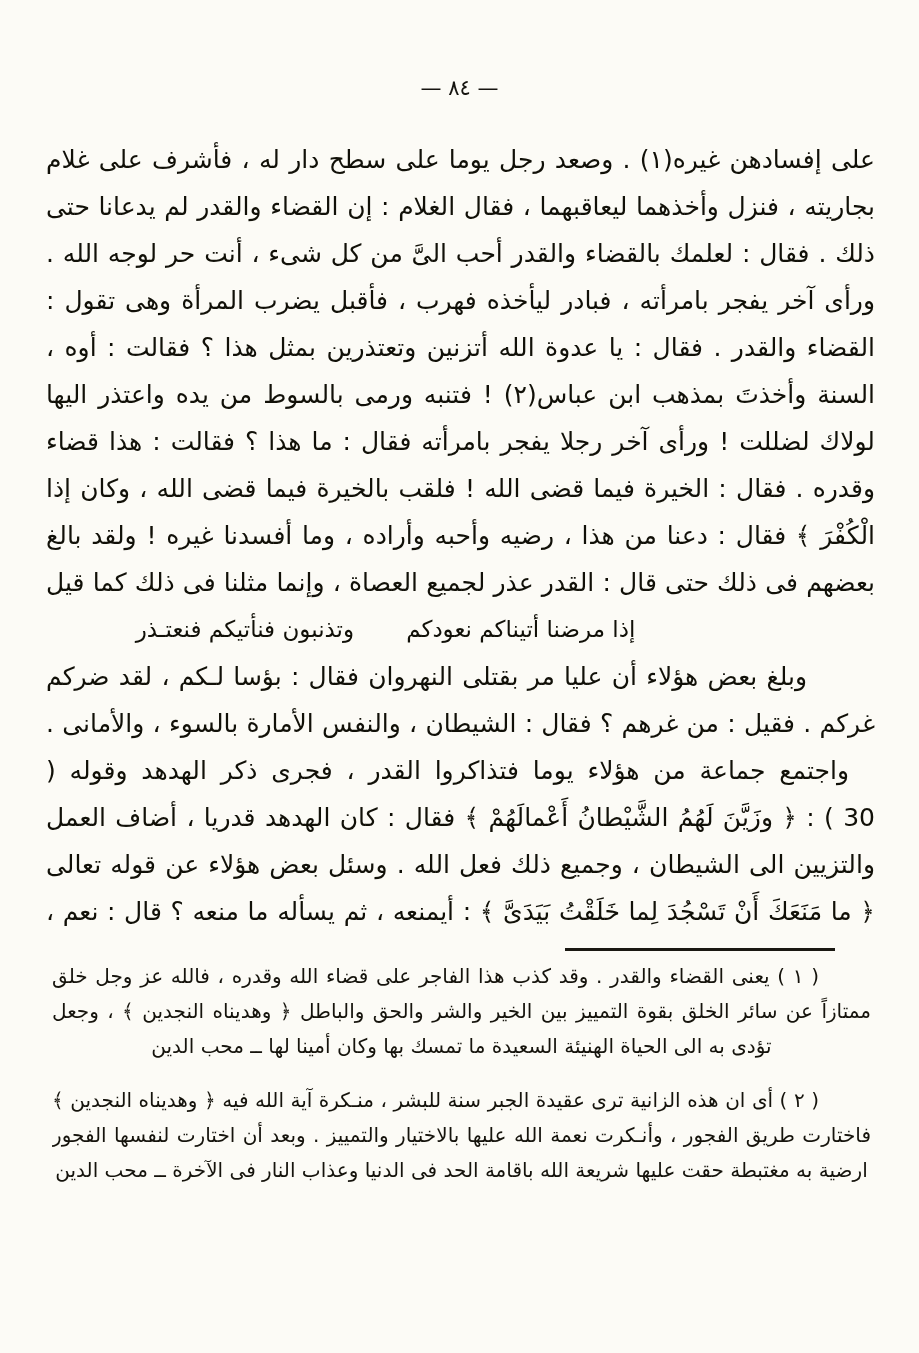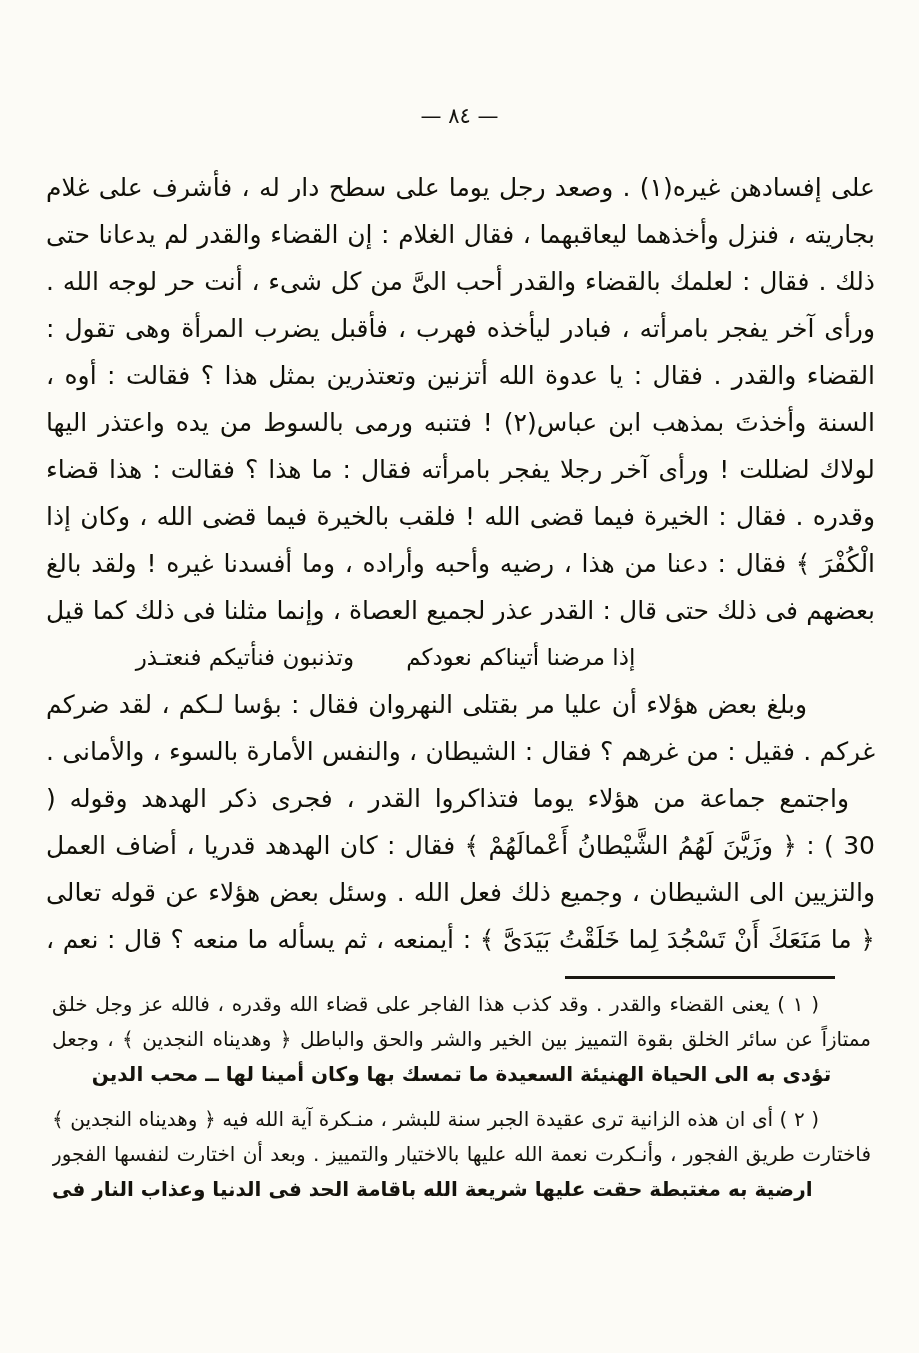"— ٨٤ —" .pageno { padding-top: 104px -> 76px }
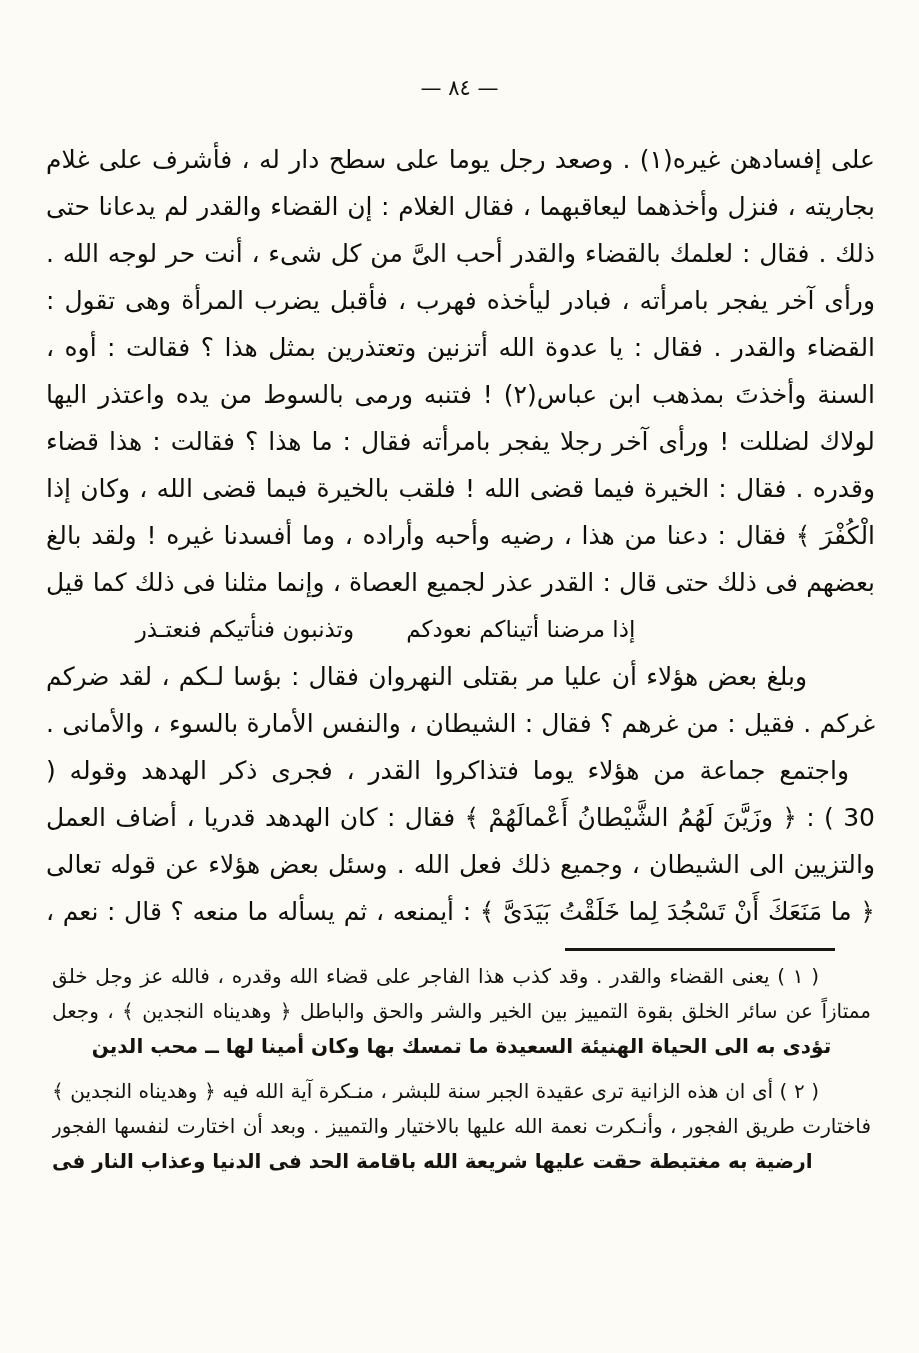"تؤدى به الى الحياة الهنيئة" .fline.centered { font-weight: bold -> none; text-align: left -> right }
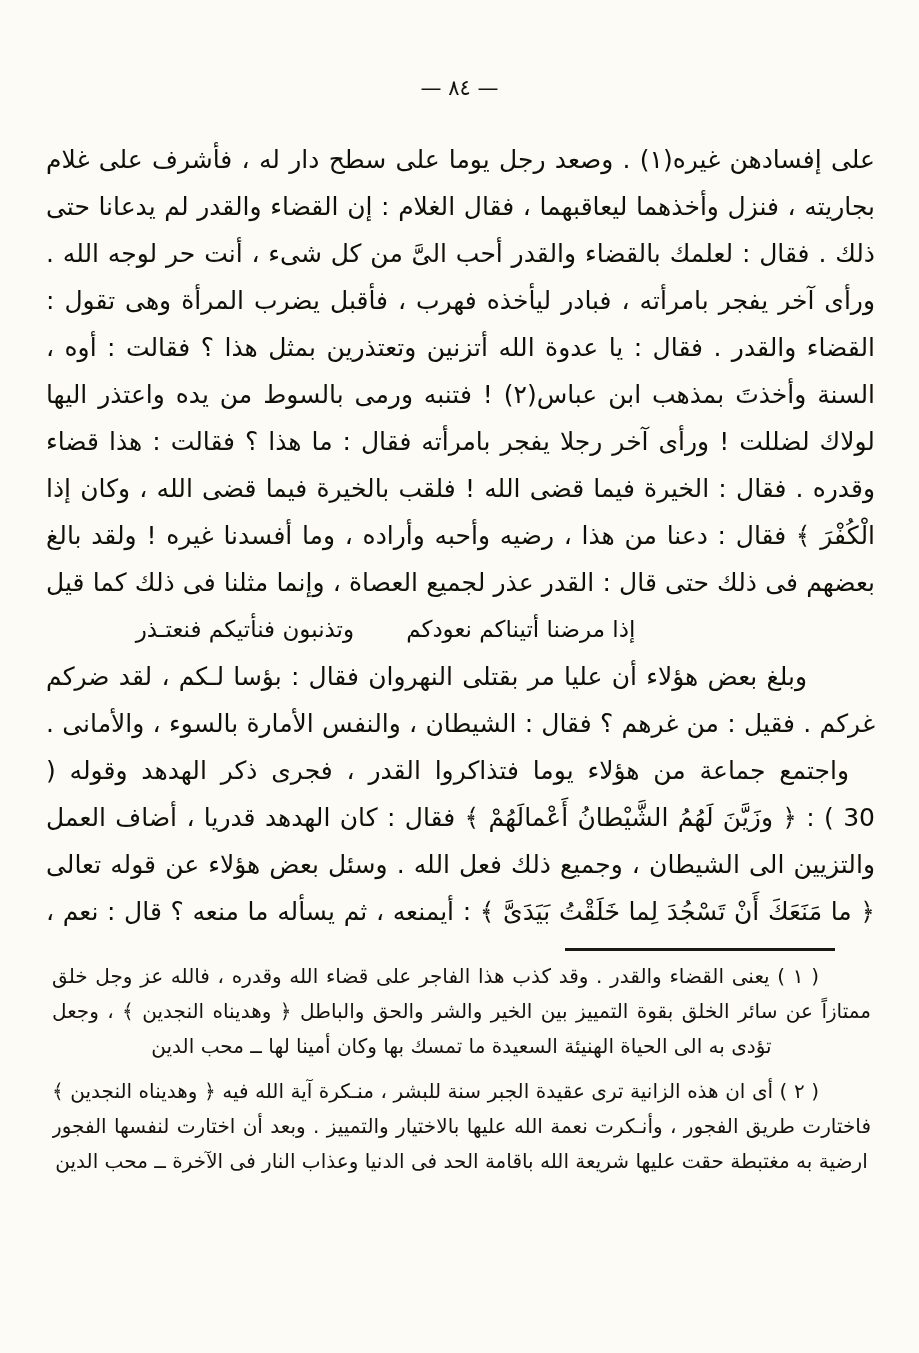"( ٢ ) أى ان" .fline.gap-top { margin-top: 10px -> 19px }
